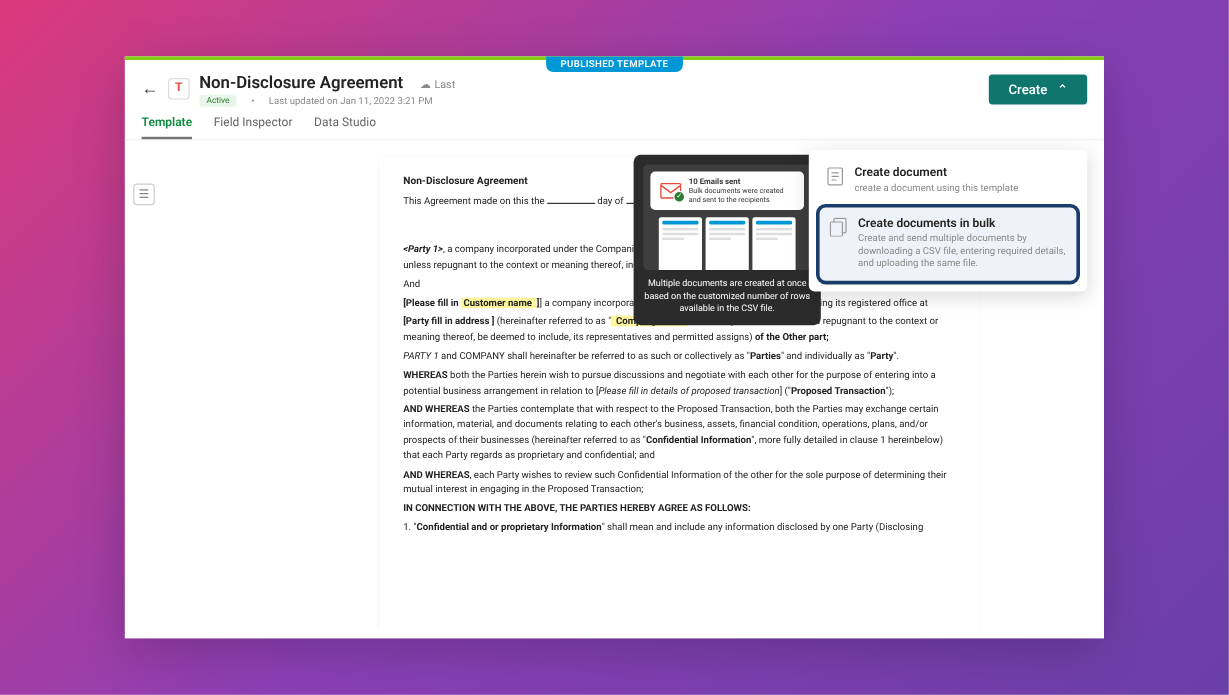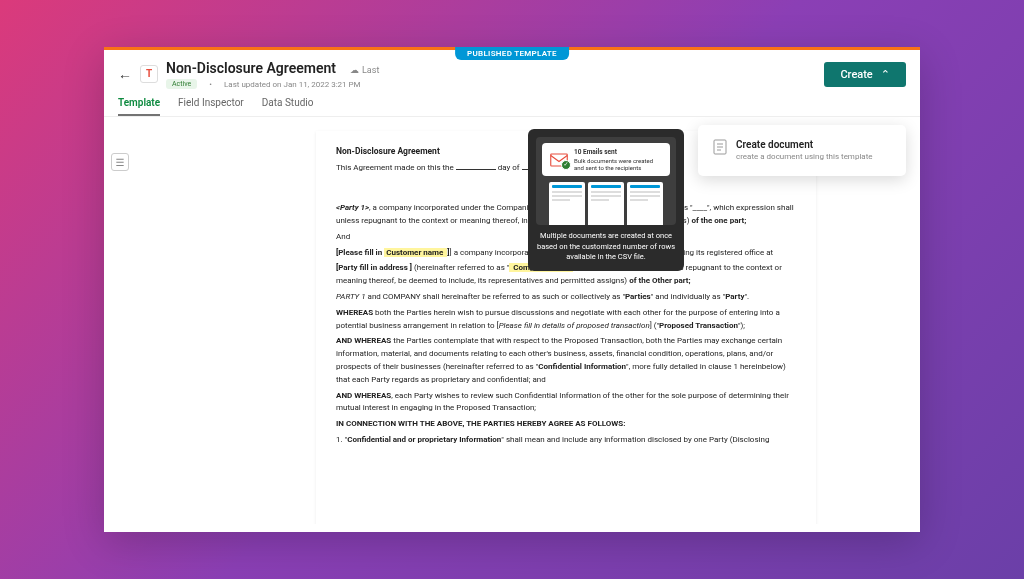"PUBLISHED TEMPLATE" .top-ribbon { background: #f97316 -> #84cc16 }
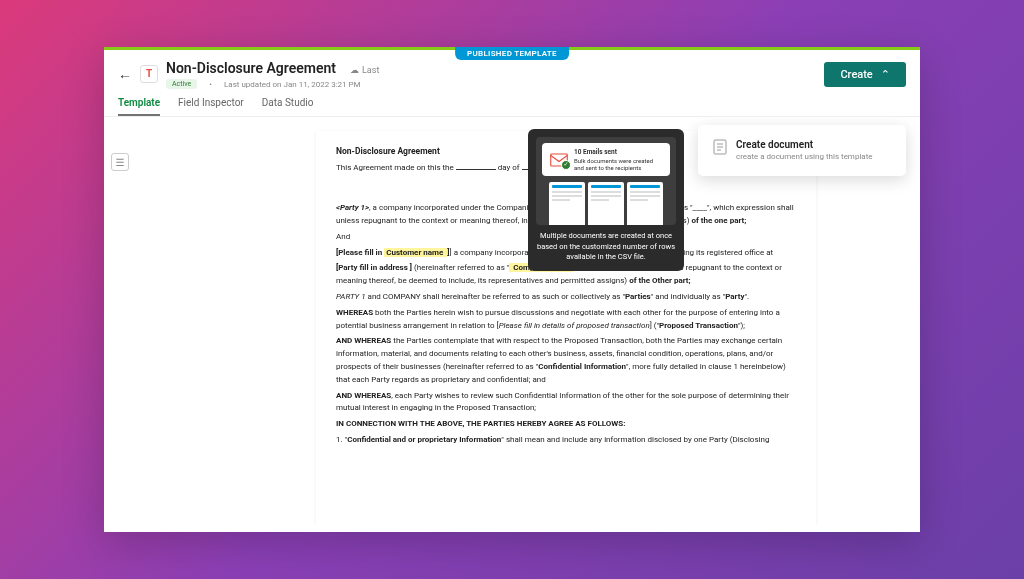"Create document" .create-dropdown { width: 208px -> 232px }
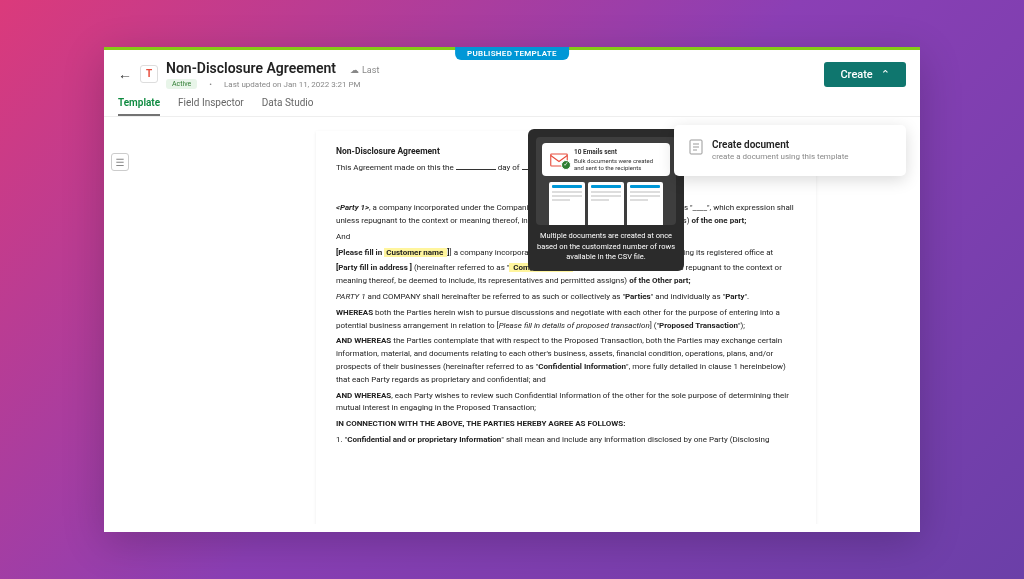"Create documents in bulk" div.dropdown-item { html: none -> <div> <div> <svg> <rect></rect> <rect></rect> </svg> </div> <div> <div>Create documents in bulk</div> <div>Create and send multiple documents by downloading a CSV file, entering required details, and uploading the same file.</div> </div> </div> }
